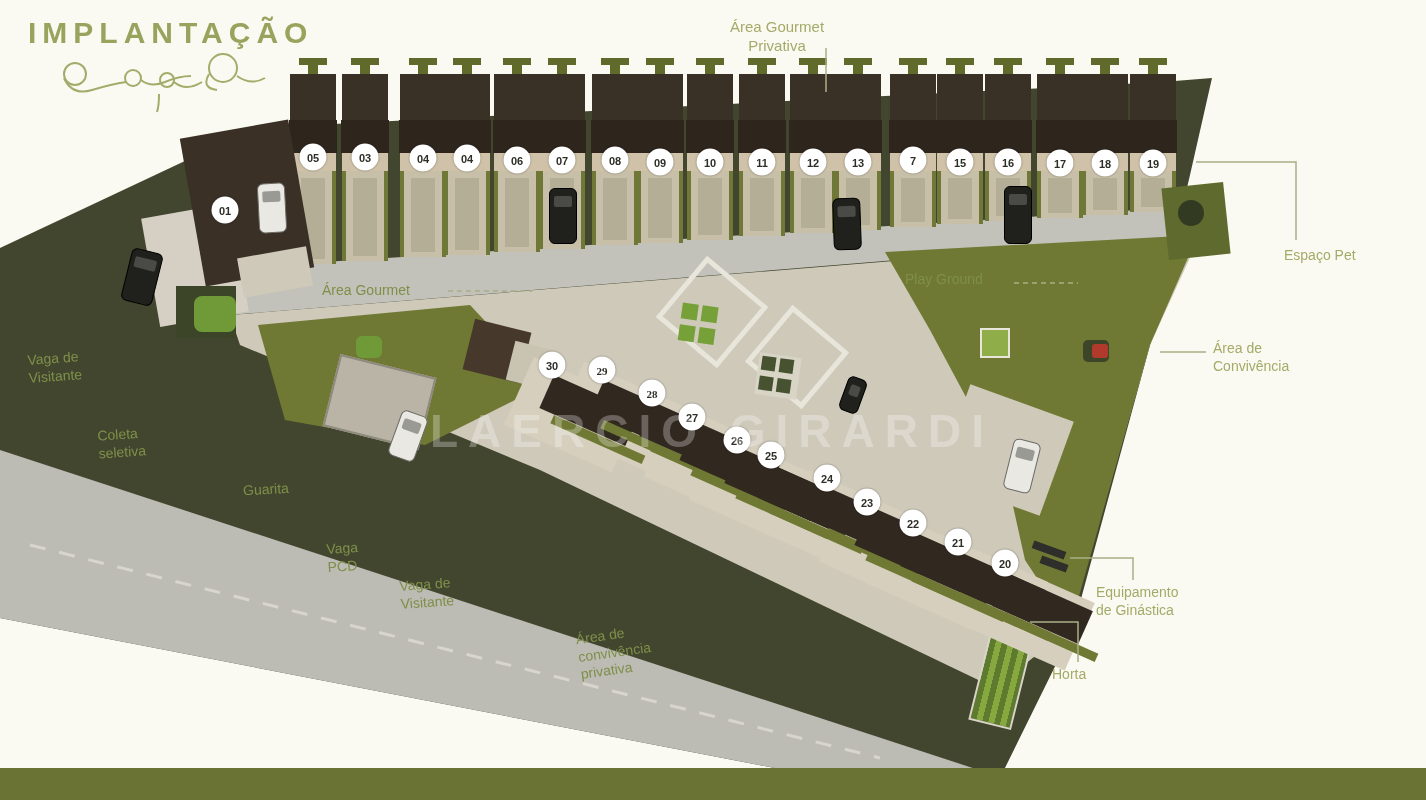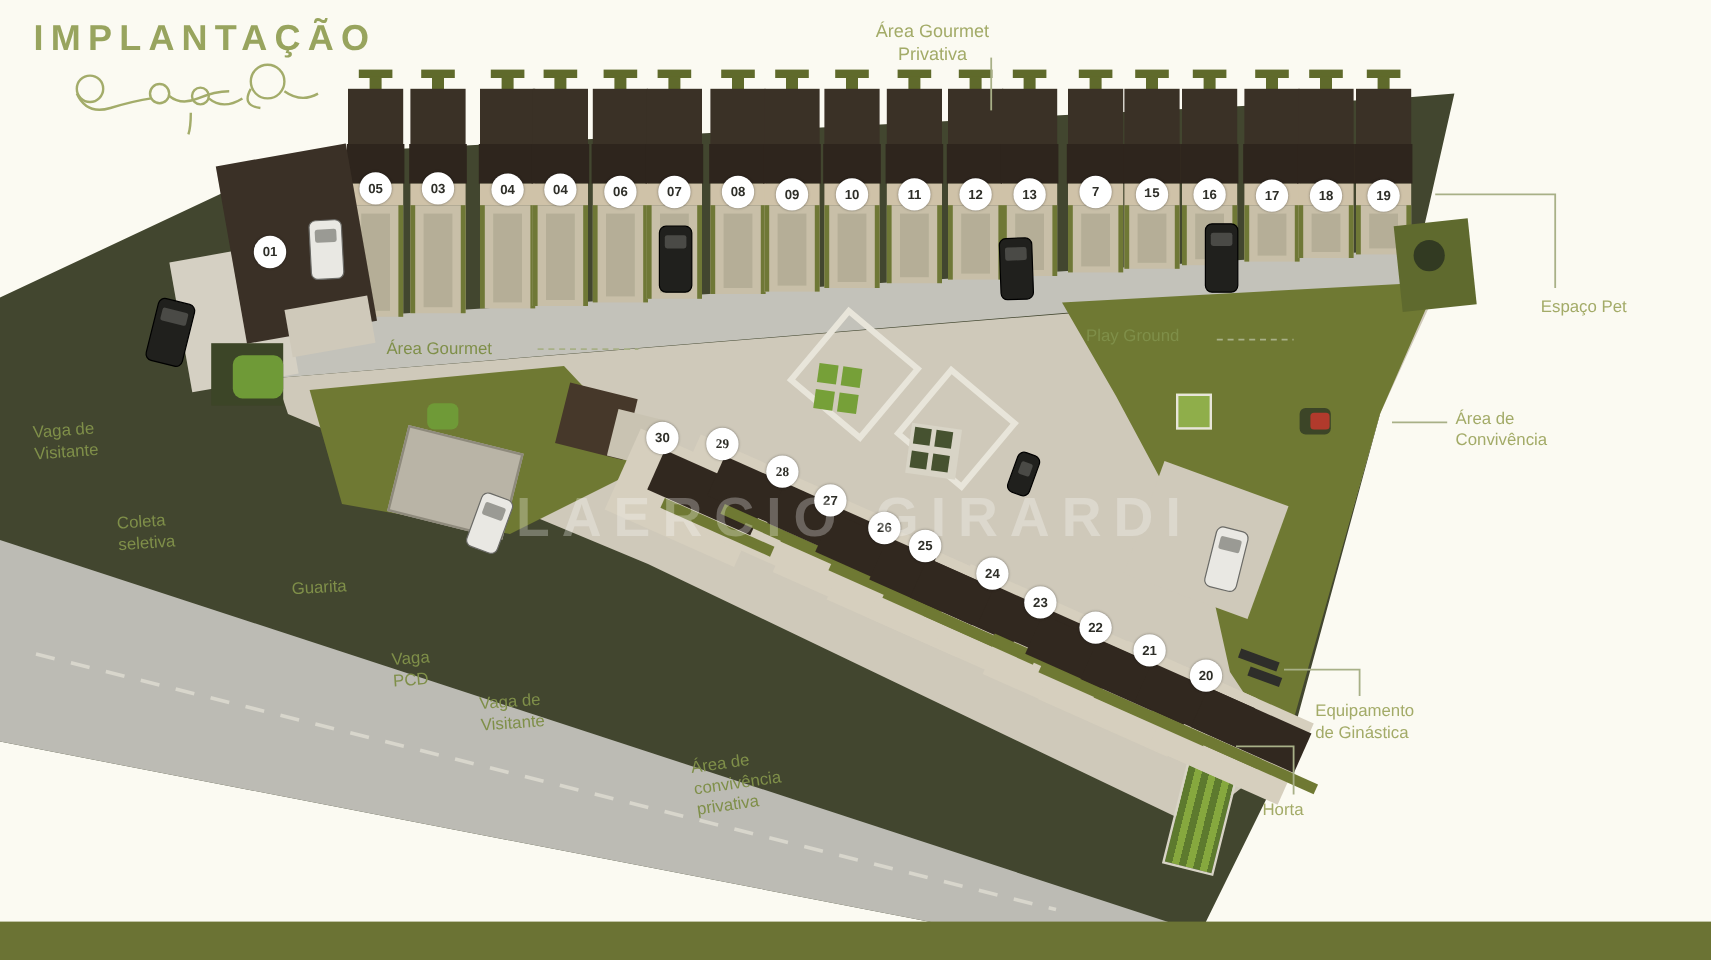"15" div.ucircle { font-family: Liberation Mono, monospace -> none }
